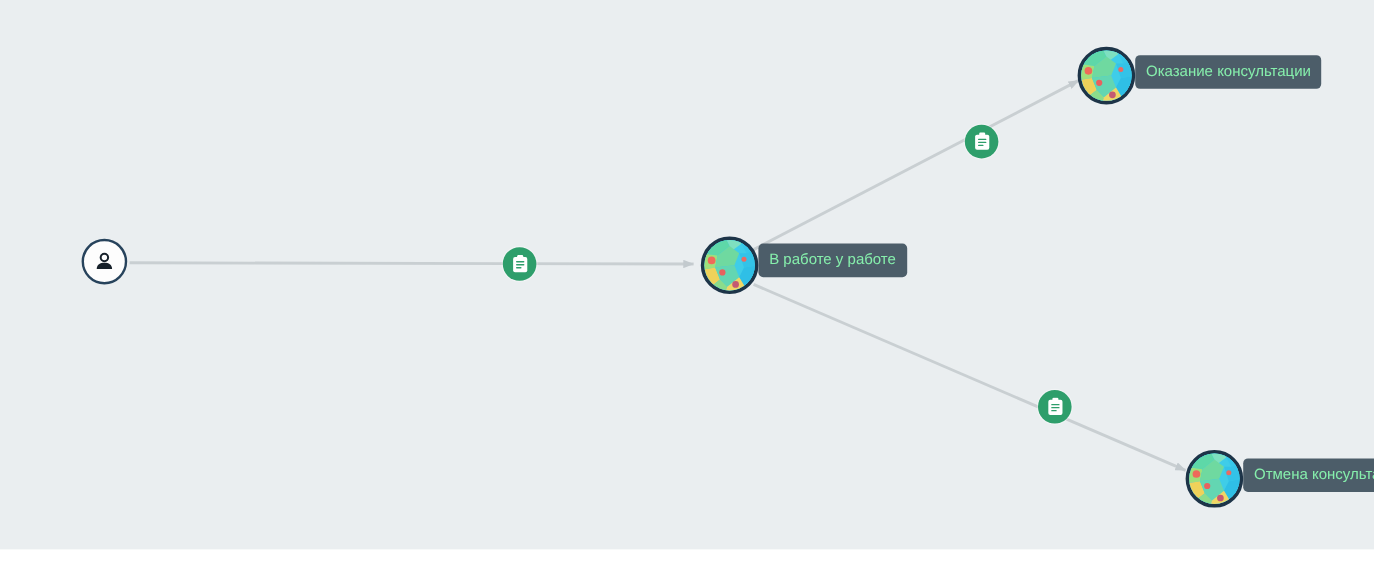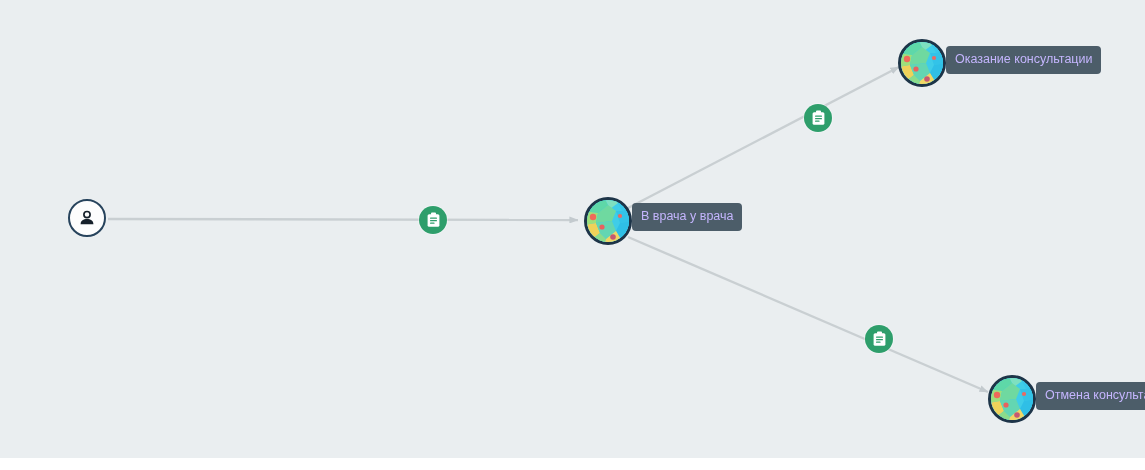"Оказание консультации" .node-label { color: #c4b5fd -> #86efac }
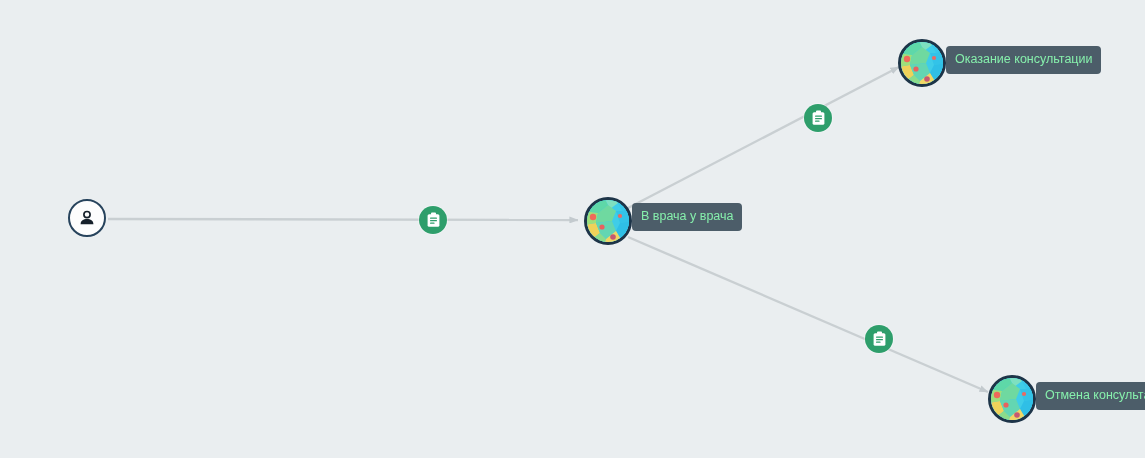"В врача у врача" div.node-label { text: врача у врача -> работе у работе }
